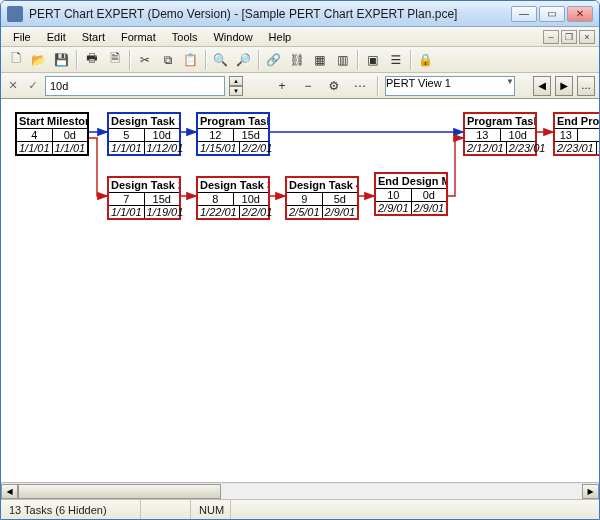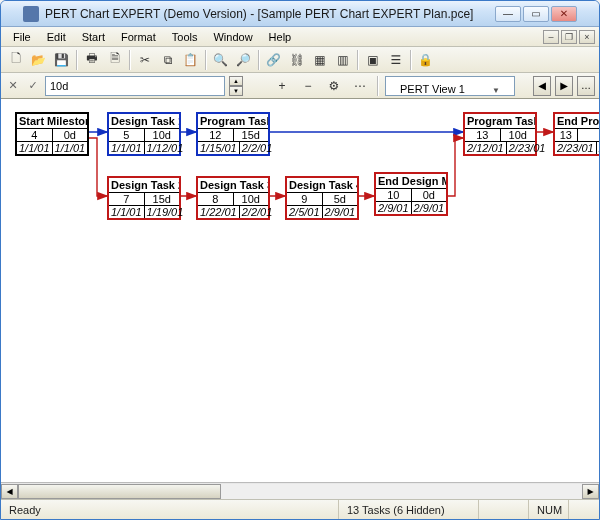"PERT Chart EXPERT (Demo Version)" .titlebar { padding: 0 22px -> 0 6px }
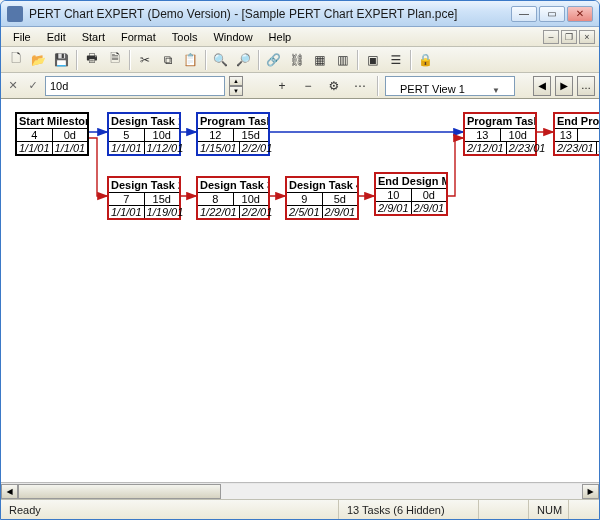"PERT View 1" .viewcombo { align-items: flex-end -> flex-start; padding: 0 14px -> 0 0 }
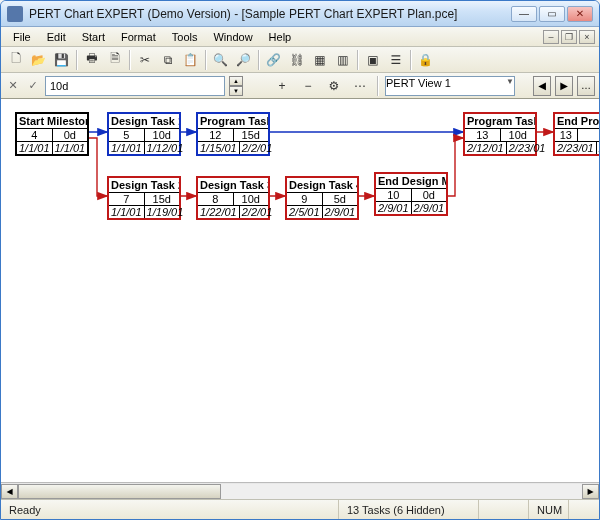"Ready" div.cell { html: <div>Ready</div> -> none }
